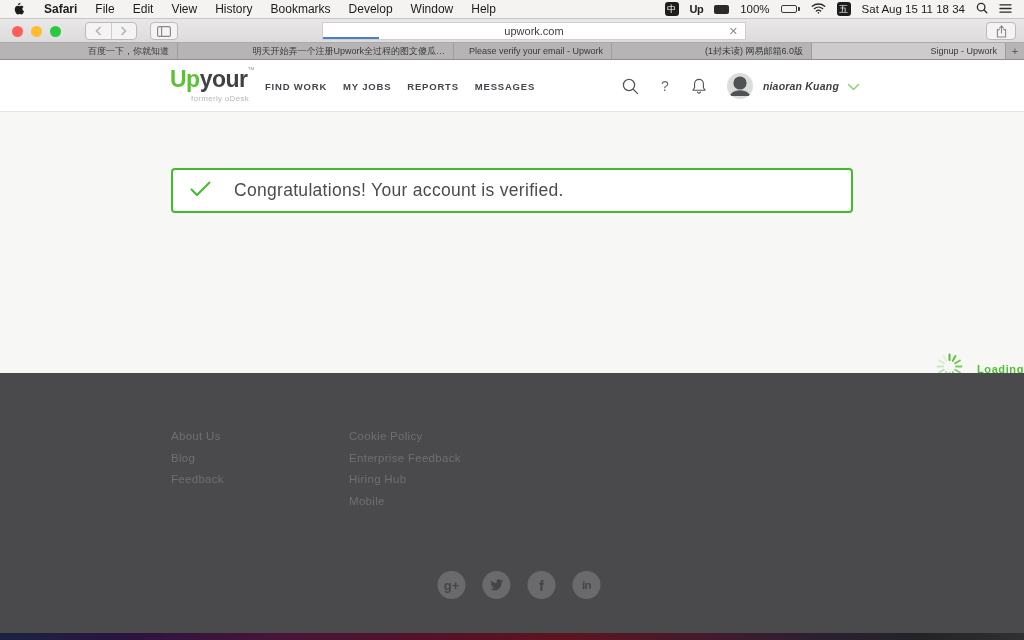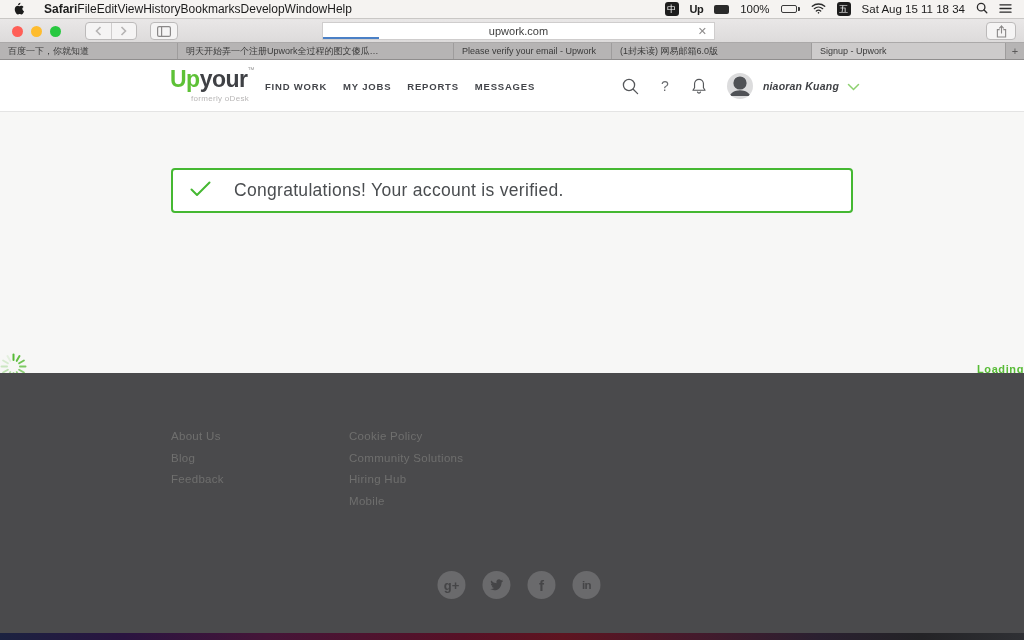"File" .menubar .menu-item { margin-left: none -> 18px }
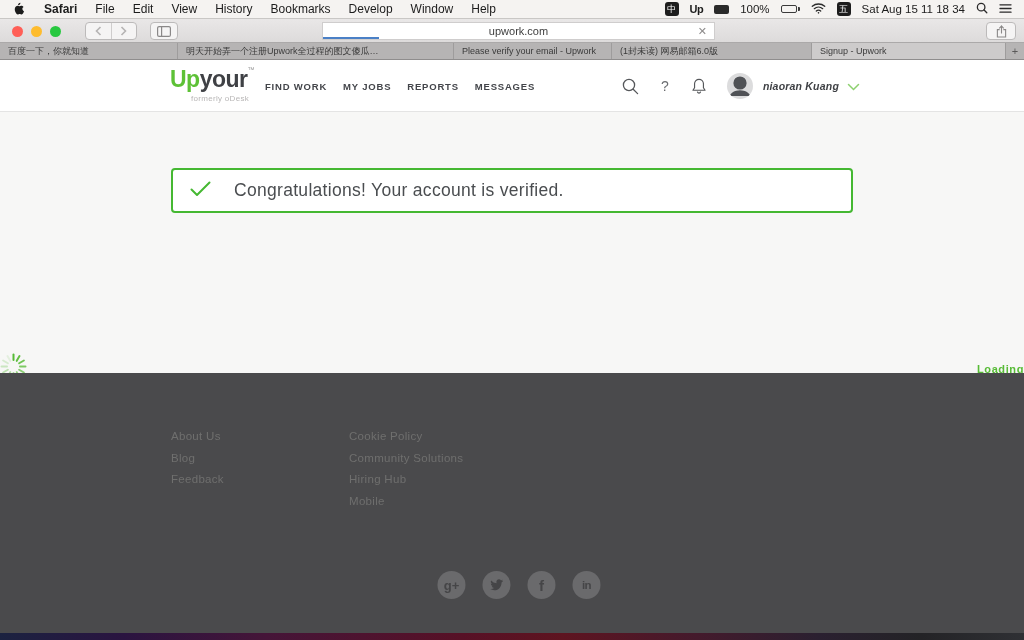"upwork.com" .urlfield { width: 393px -> 424px }
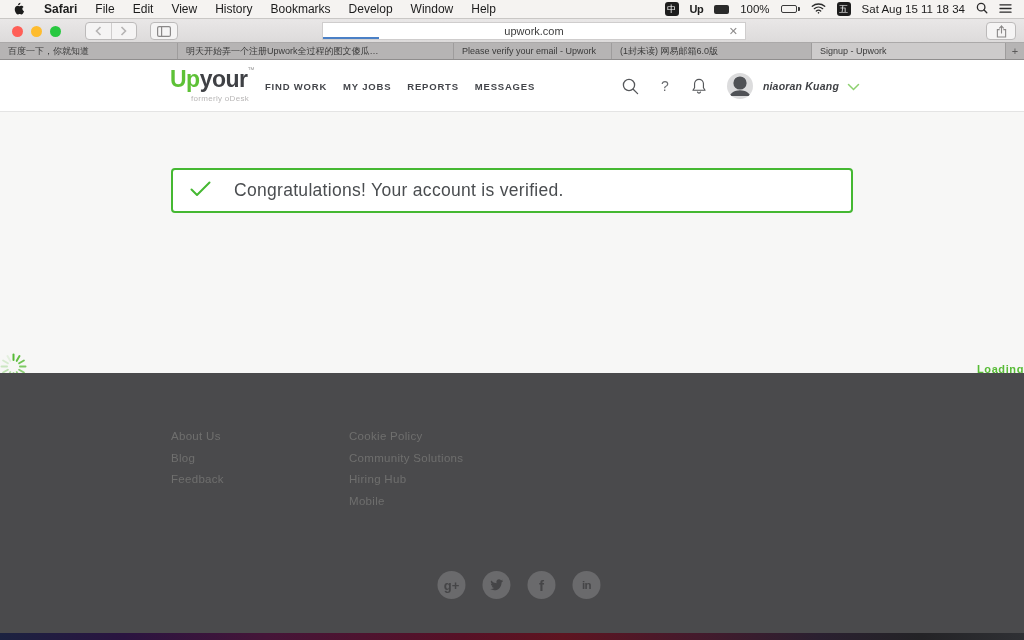"百度一下，你就知道" .tab { justify-content: flex-start -> flex-end }
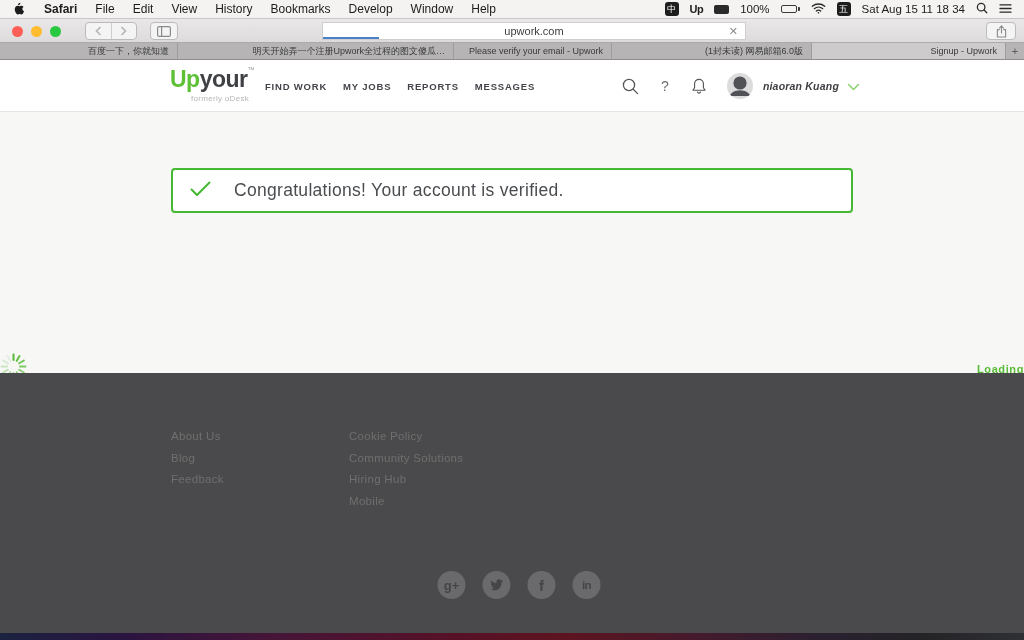"Loading" .loading-row { justify-content: space-between -> flex-end }
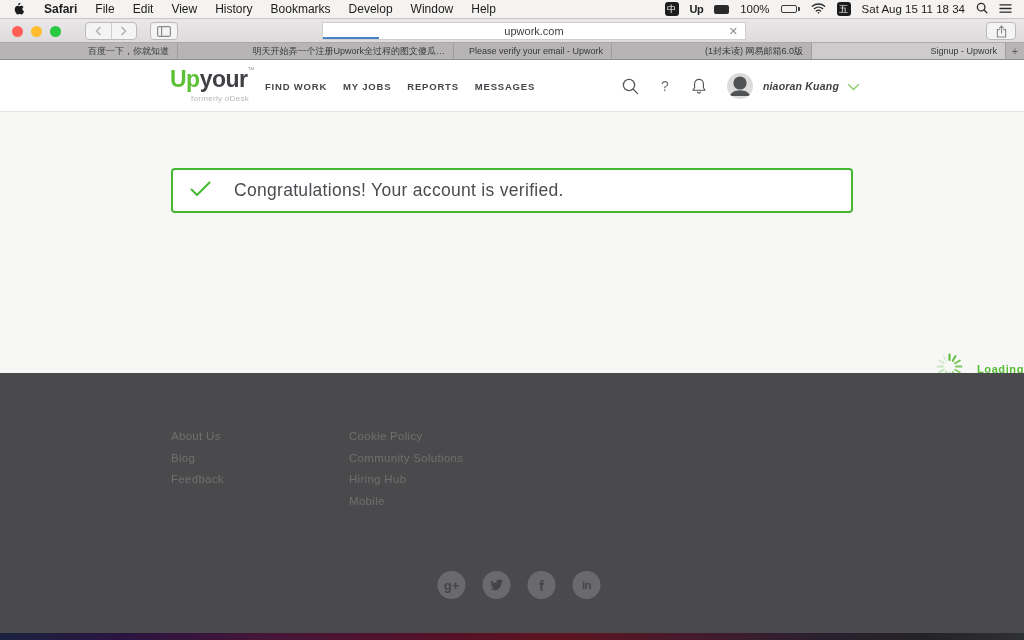"Community Solutions" span.foot-link { text: Community Solutions -> Enterprise Feedback }
